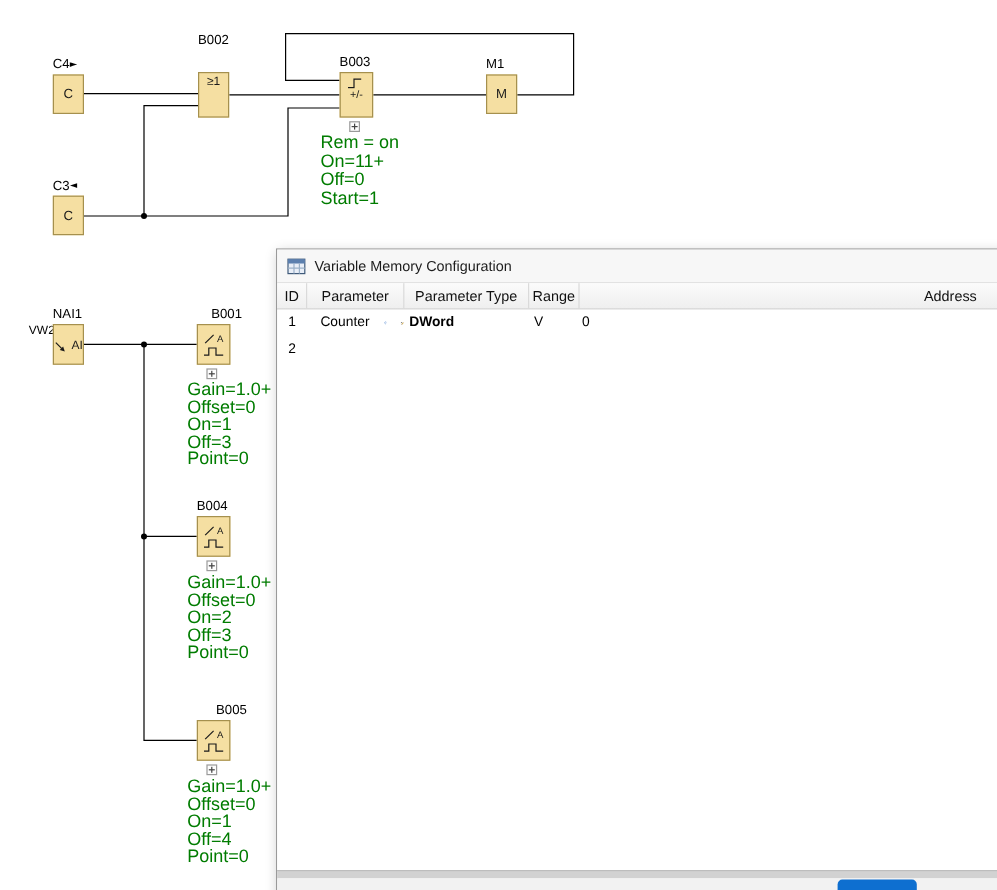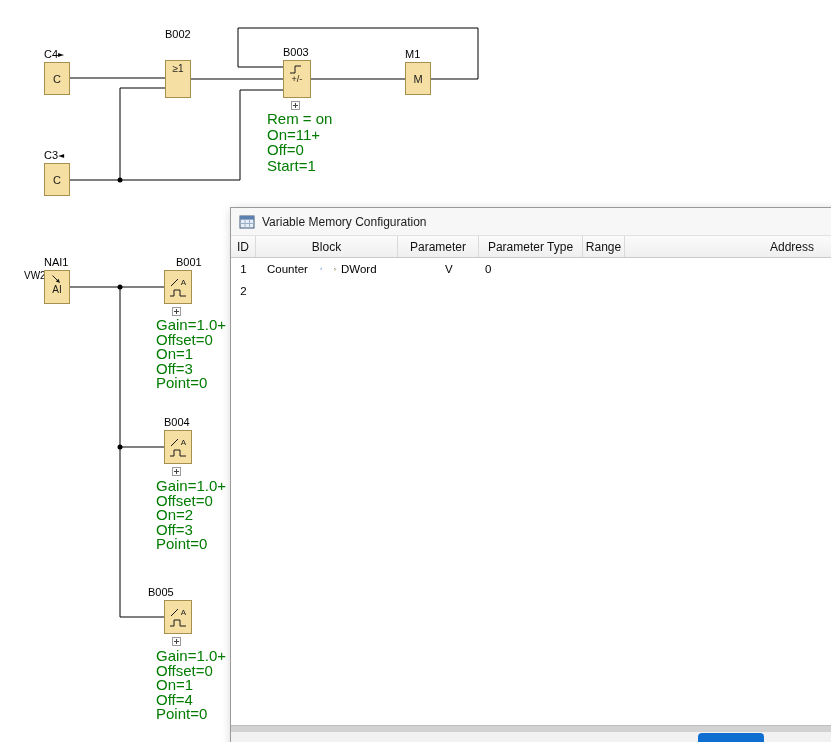"Block" div.th { html: <div>Block</div> -> none }
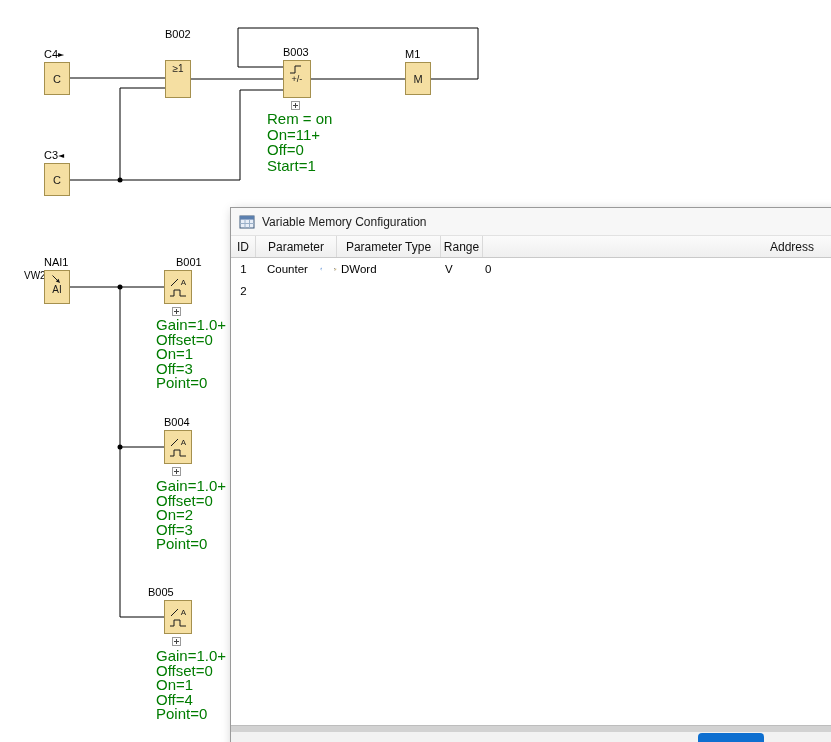"DWord" .td.col-type { font-weight: normal -> bold }
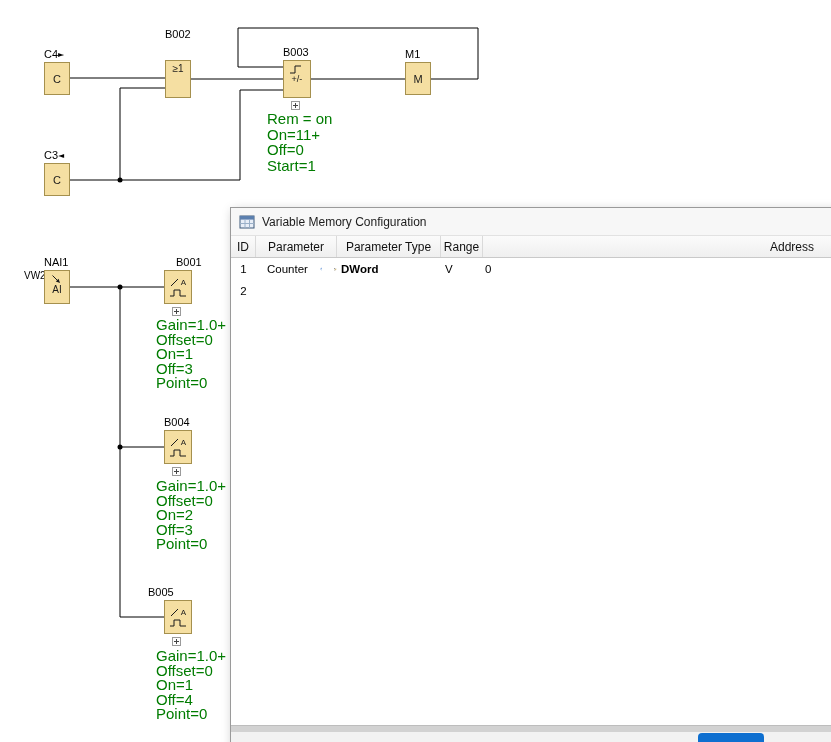"AI" .ai-block { flex-direction: column -> row; justify-content: flex-start -> space-between }
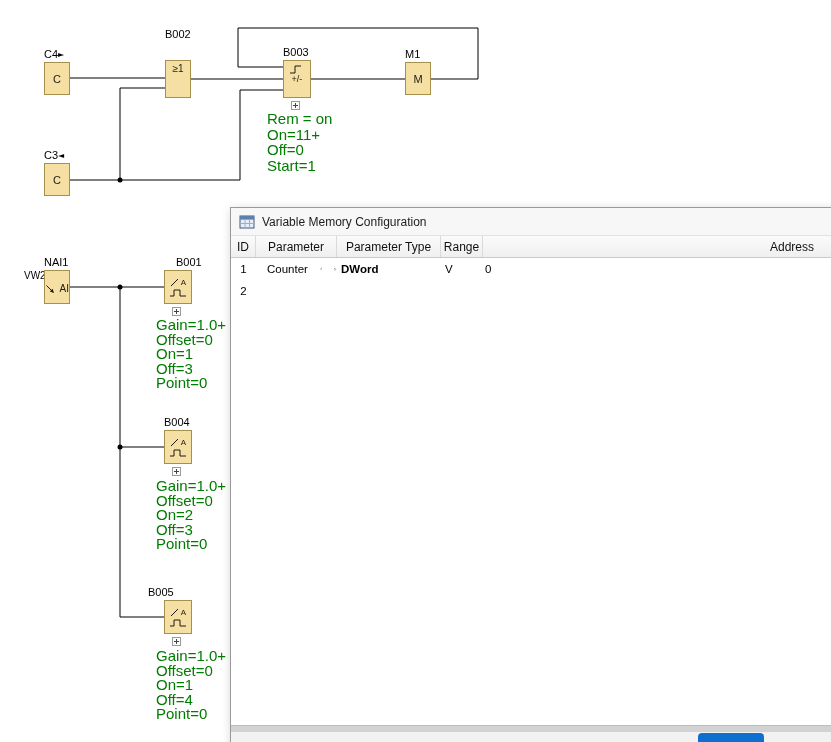"B005" div.blk-label { left: 148px -> 180px }
